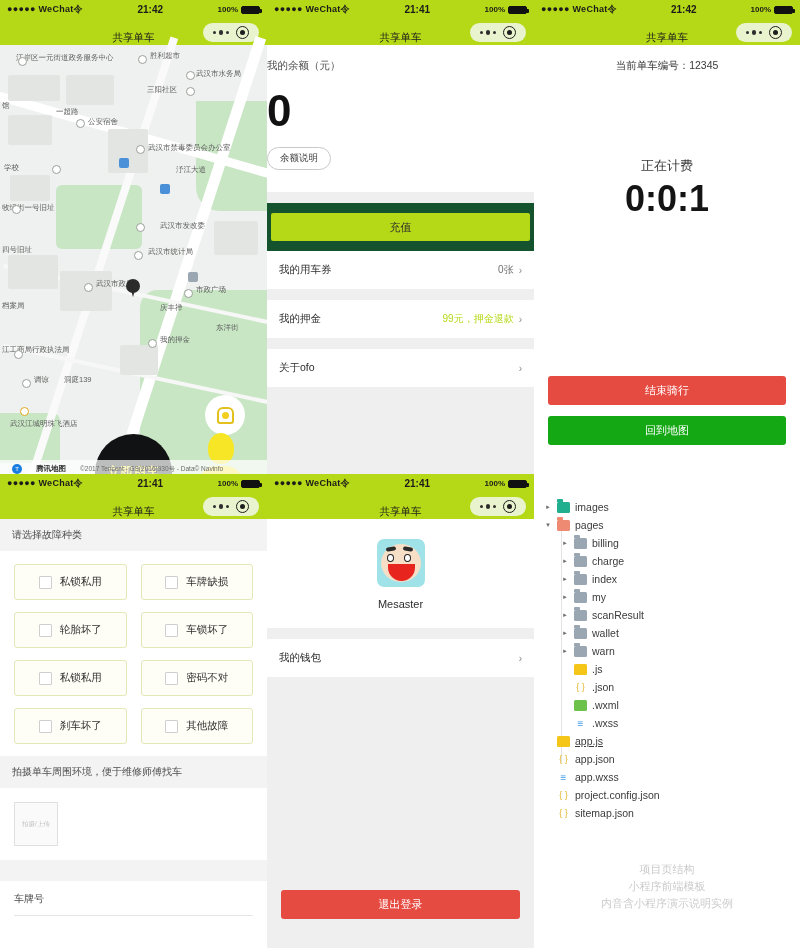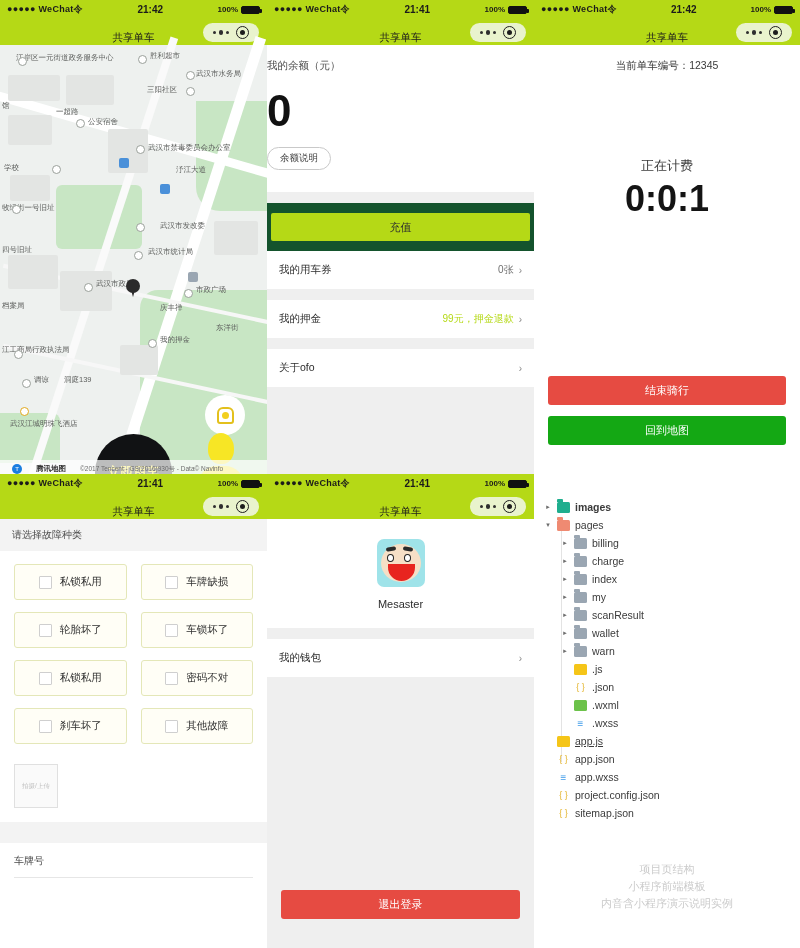"images" div.tnode { font-weight: bold -> none }
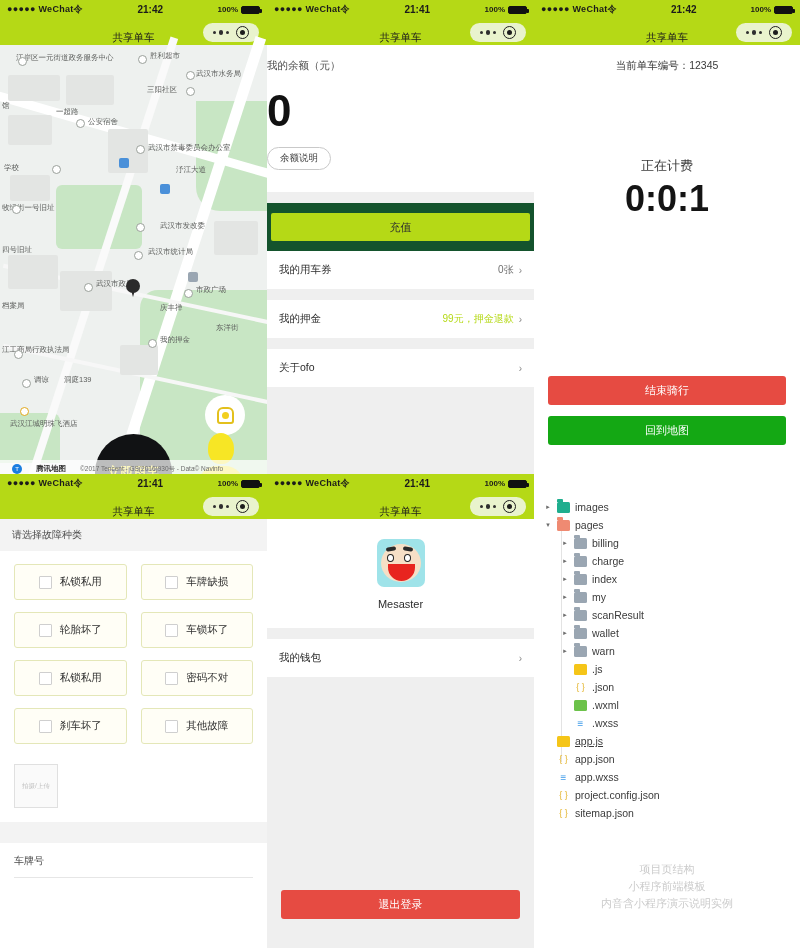"拍摄单车周围环境，便于维修师傅找车" div.sec-label { html: none -> <div>拍摄单车周围环境，便于维修师傅找车</div> }
